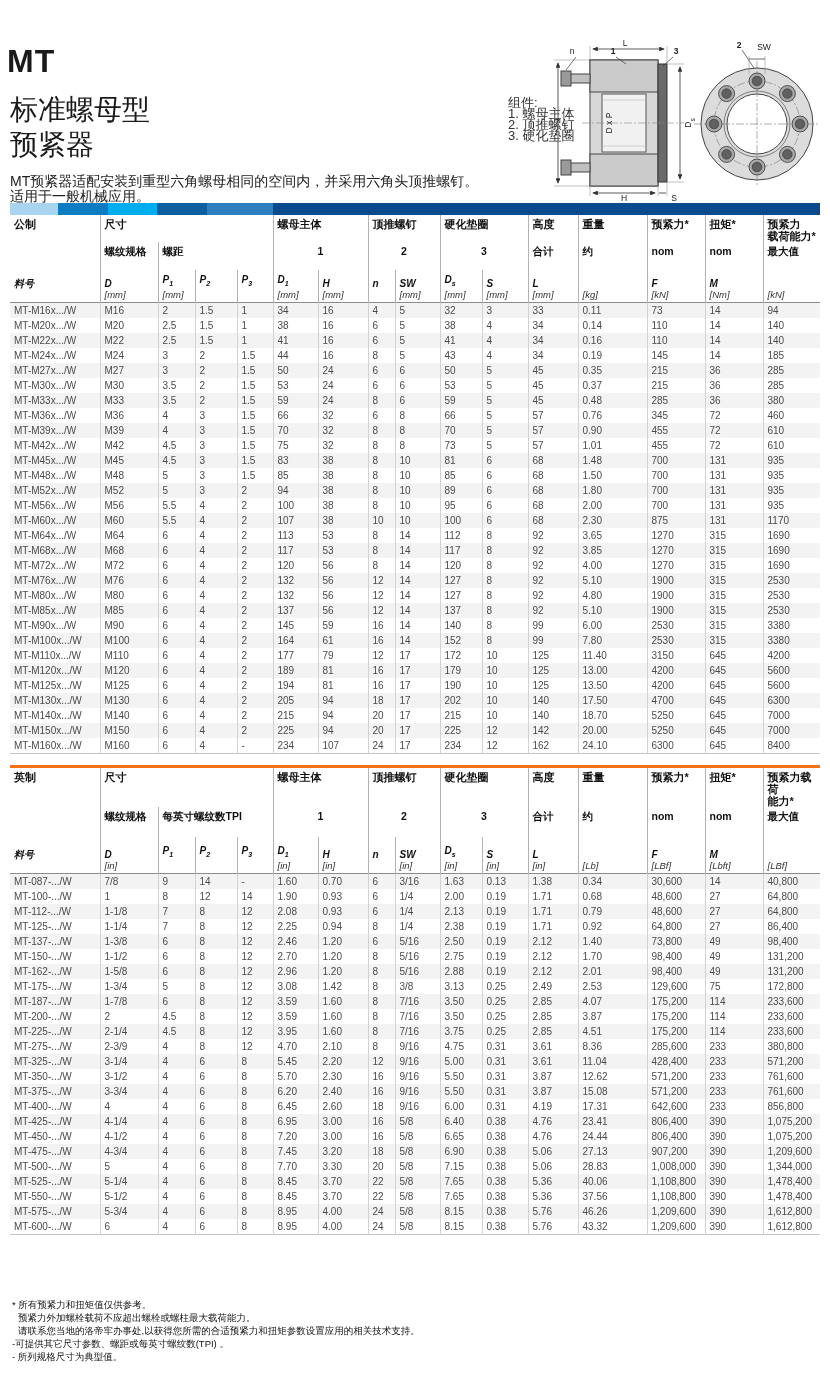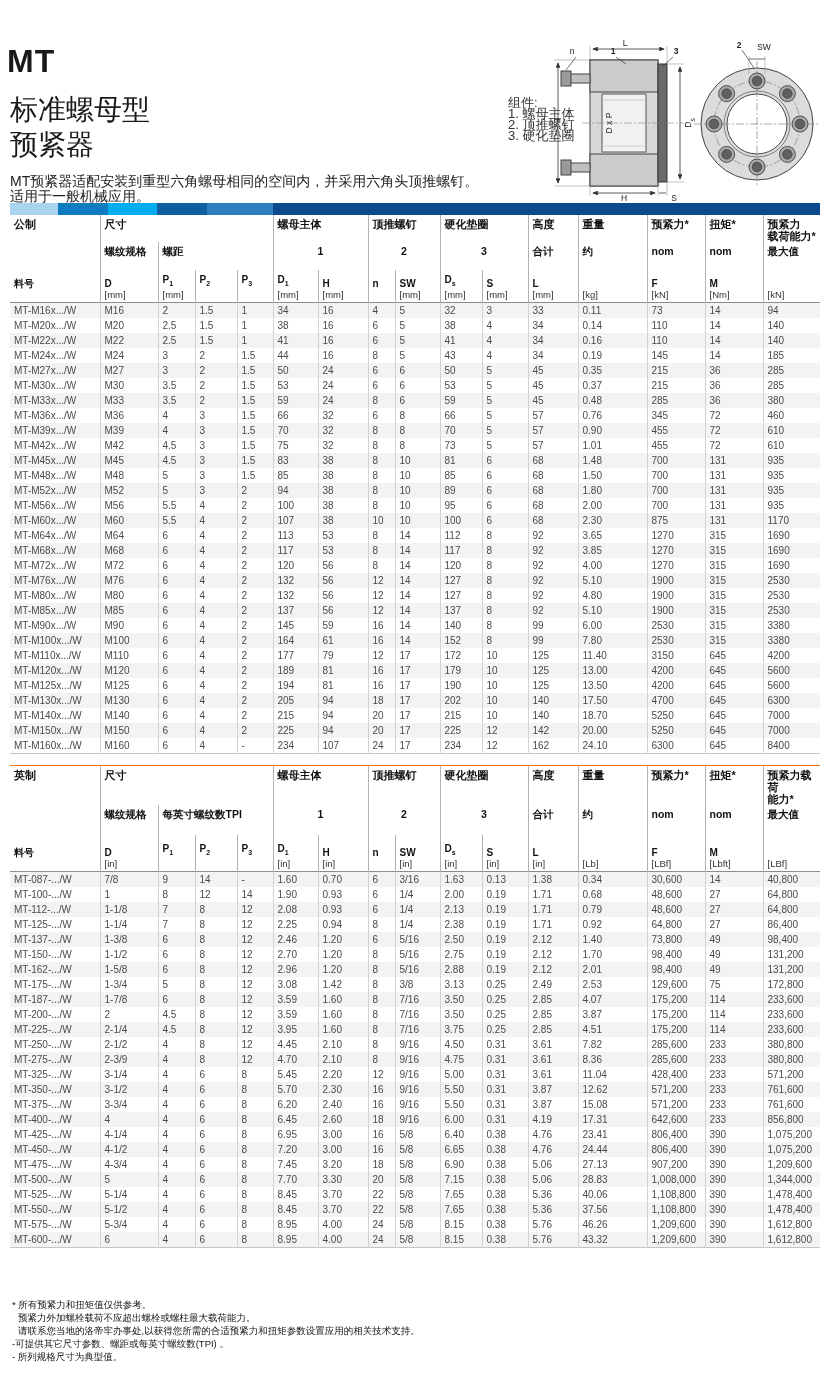"料号" th.c { font-style: none -> italic }
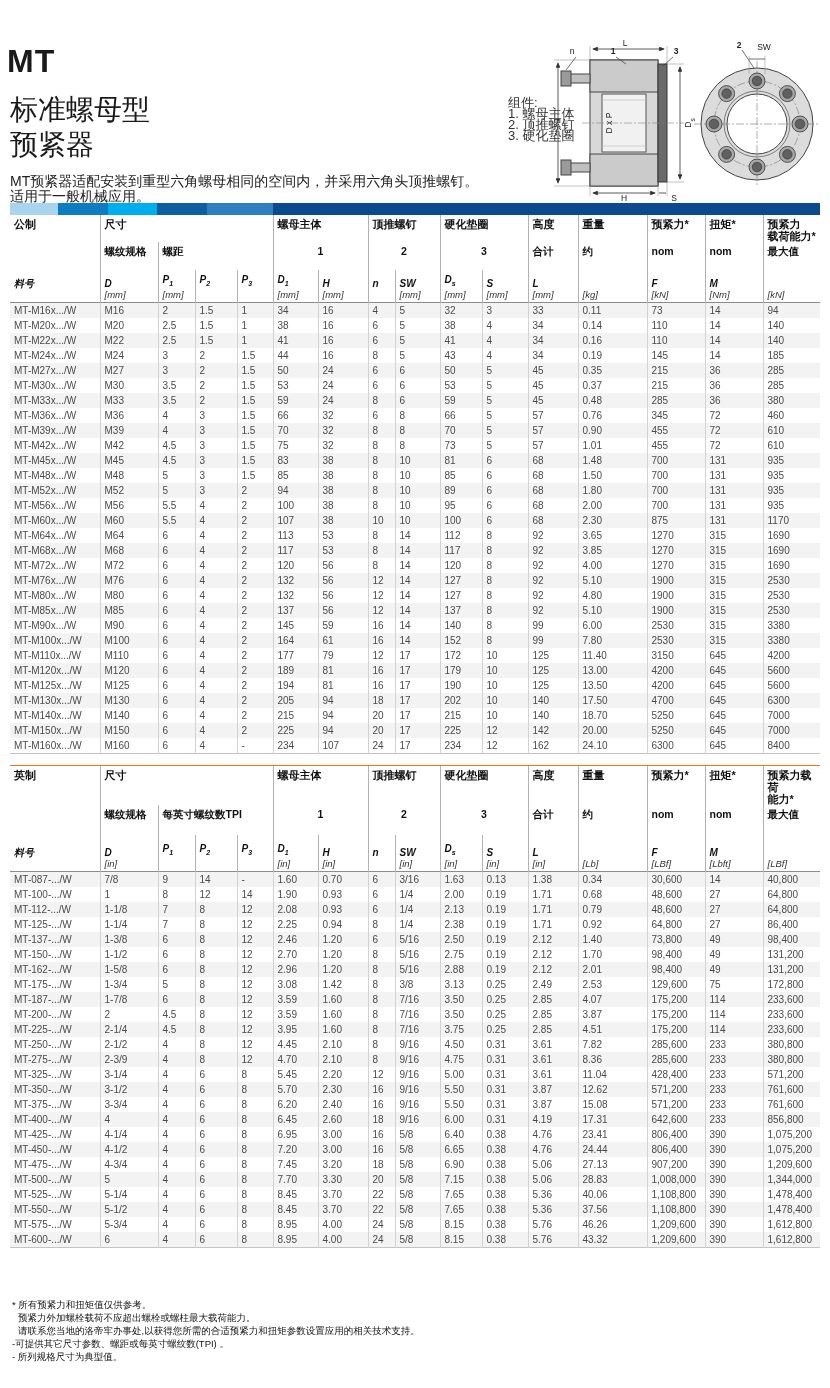"英制" .table-wrap.imperial { border-top: 1px solid #f97316 -> 3px solid #f97316 }
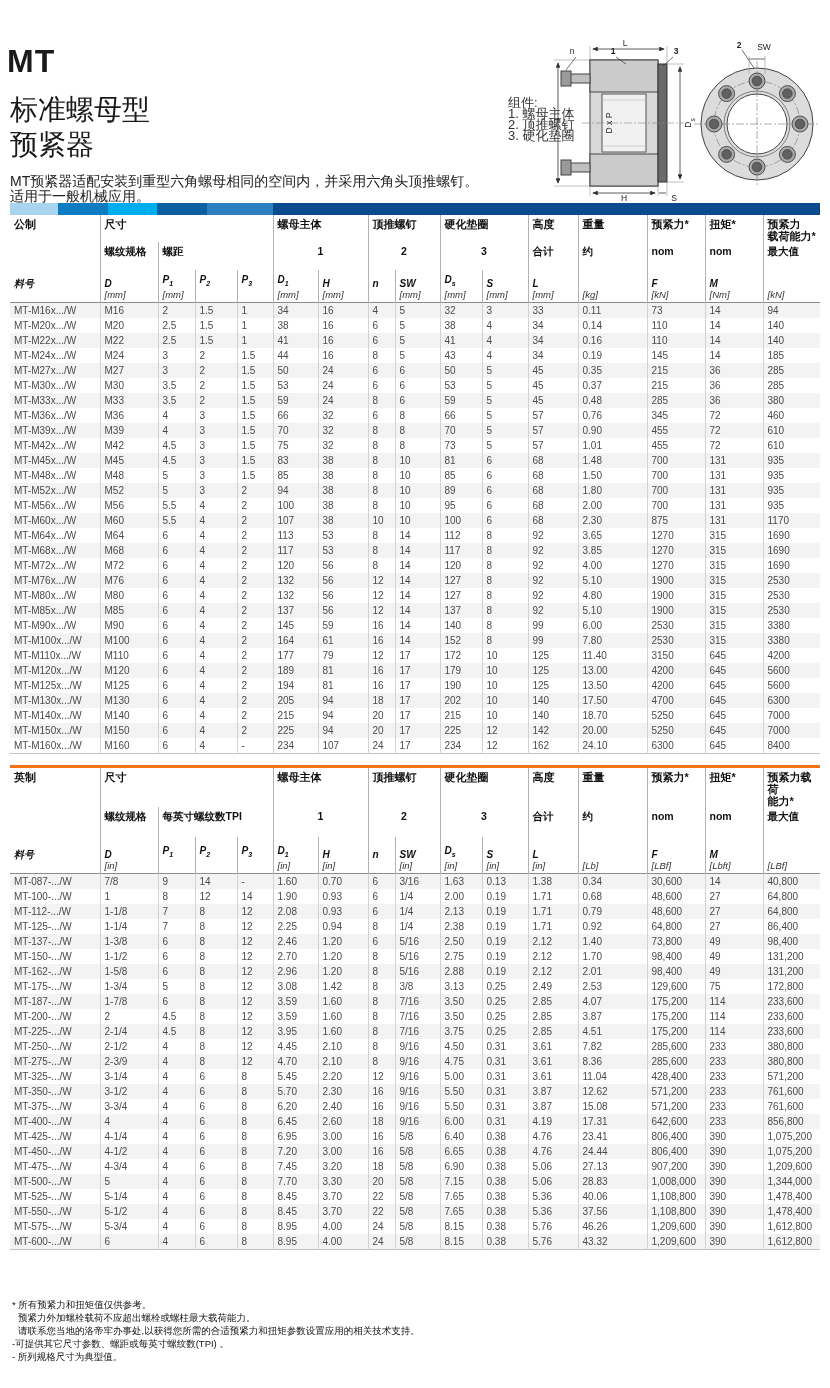"MT-250-.../W" tr { html: <tr> <td>MT-250-.../W</td> <td>2-1/2</td> <td>4</td> <td>8</td> <td>12</td> <td>4.45</td> <td>2.10</td> <td>8</td> <td>9/16</td> <td>4.50</td> <td>0.31</td> <td>3.61</td> <td>7.82</td> <td>285,600</td> <td>233</td> <td>380,800</td> </tr> -> none }
